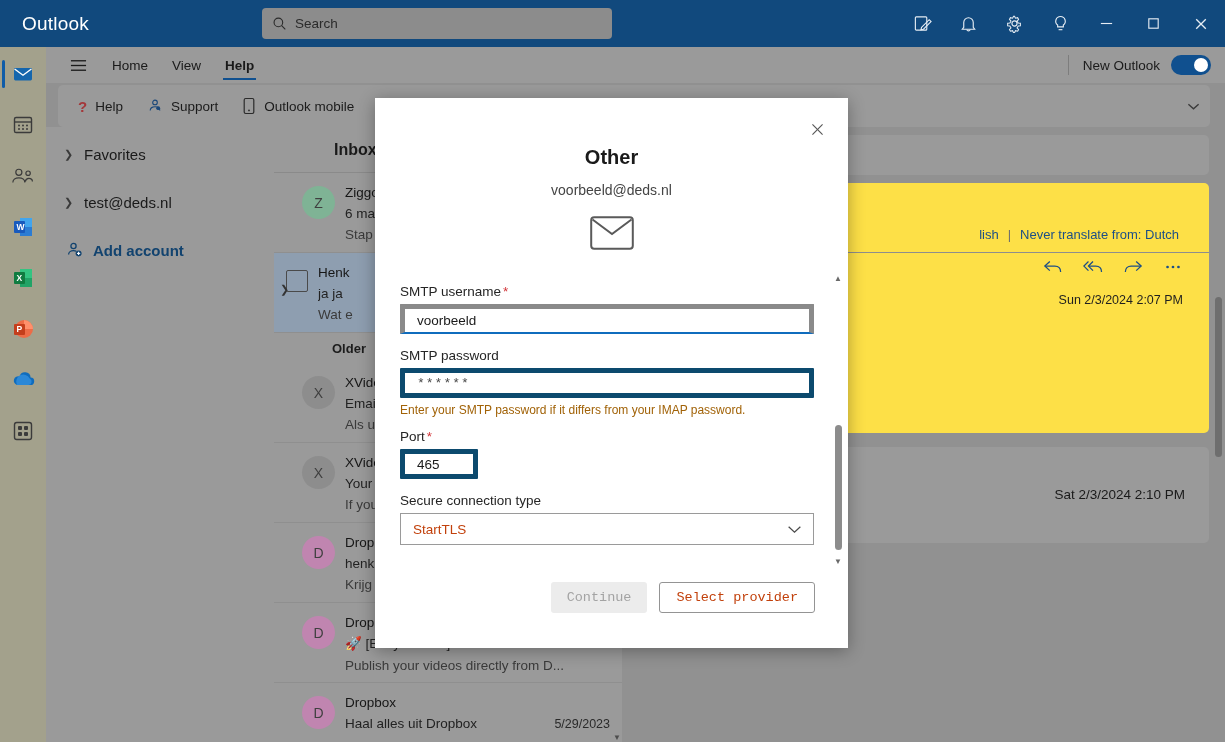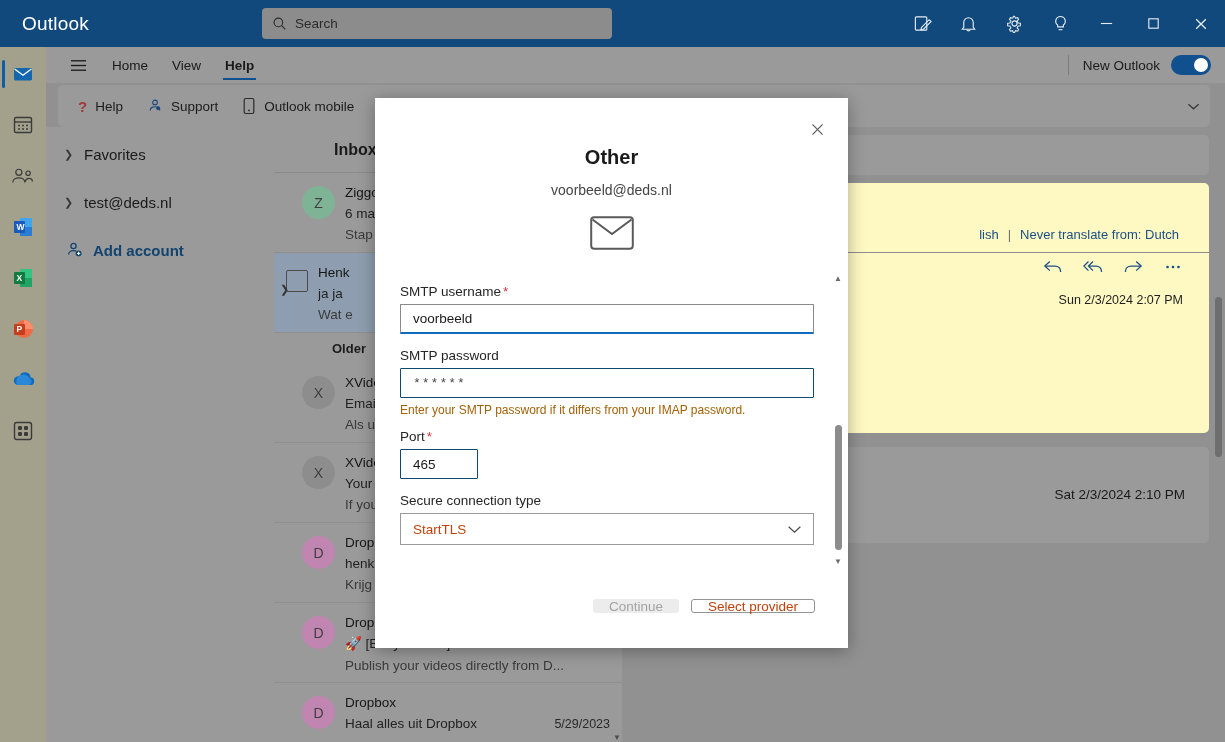"lish" #rp-card-main { background: #fef9c3 -> #fde047 }
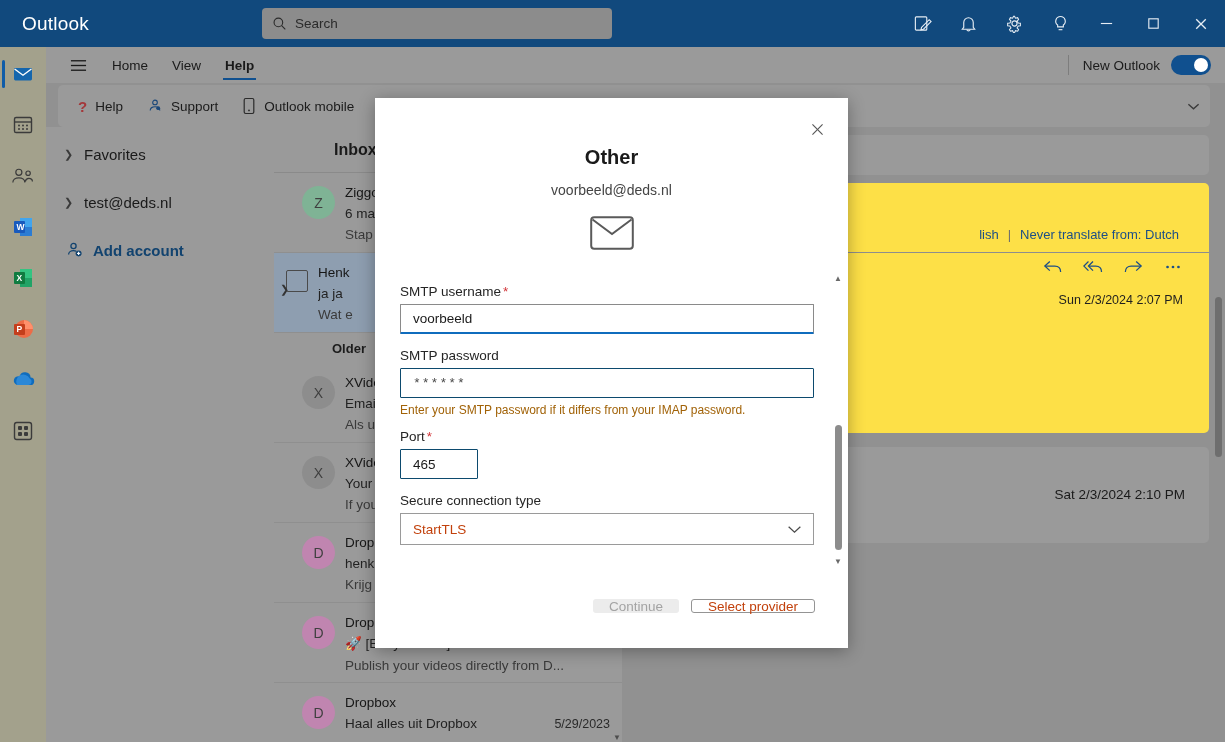"voorbeeld" .textbox { border: 1px solid #0c4a6e -> 5px solid #0c4a6e }
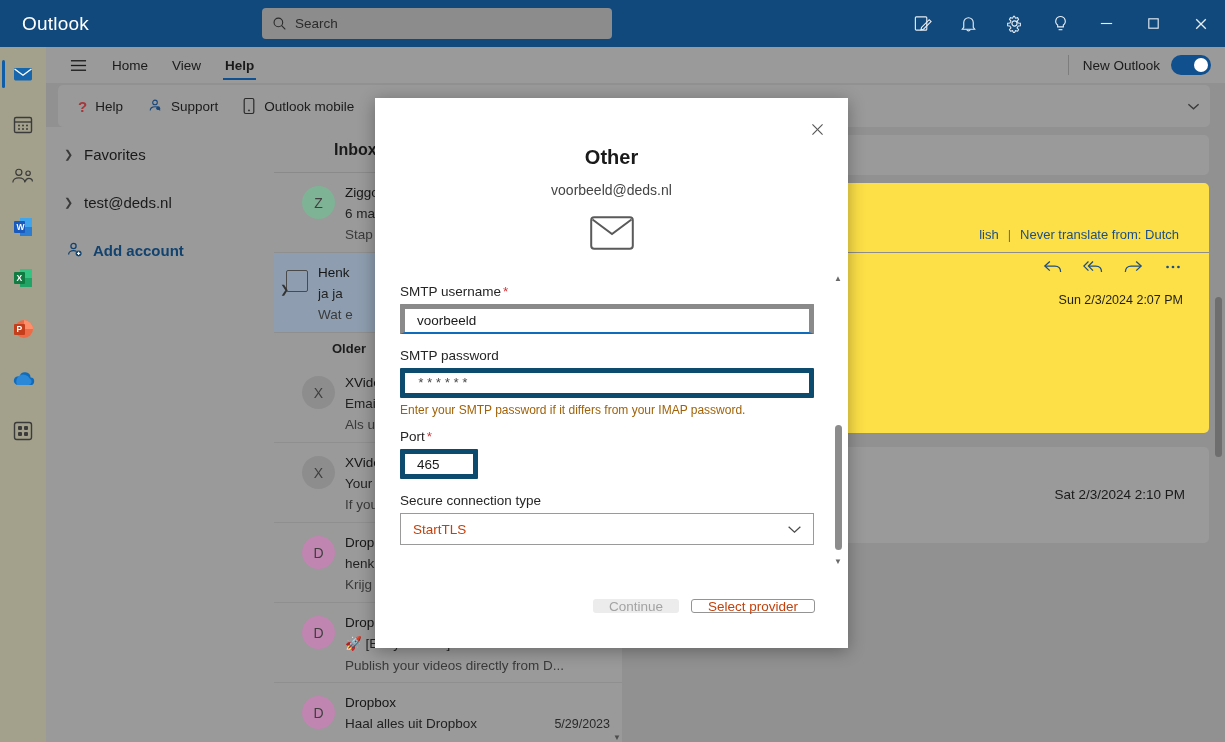"Continue" .btn { font-family: none -> Liberation Mono, monospace; height: 14px -> 31px }
